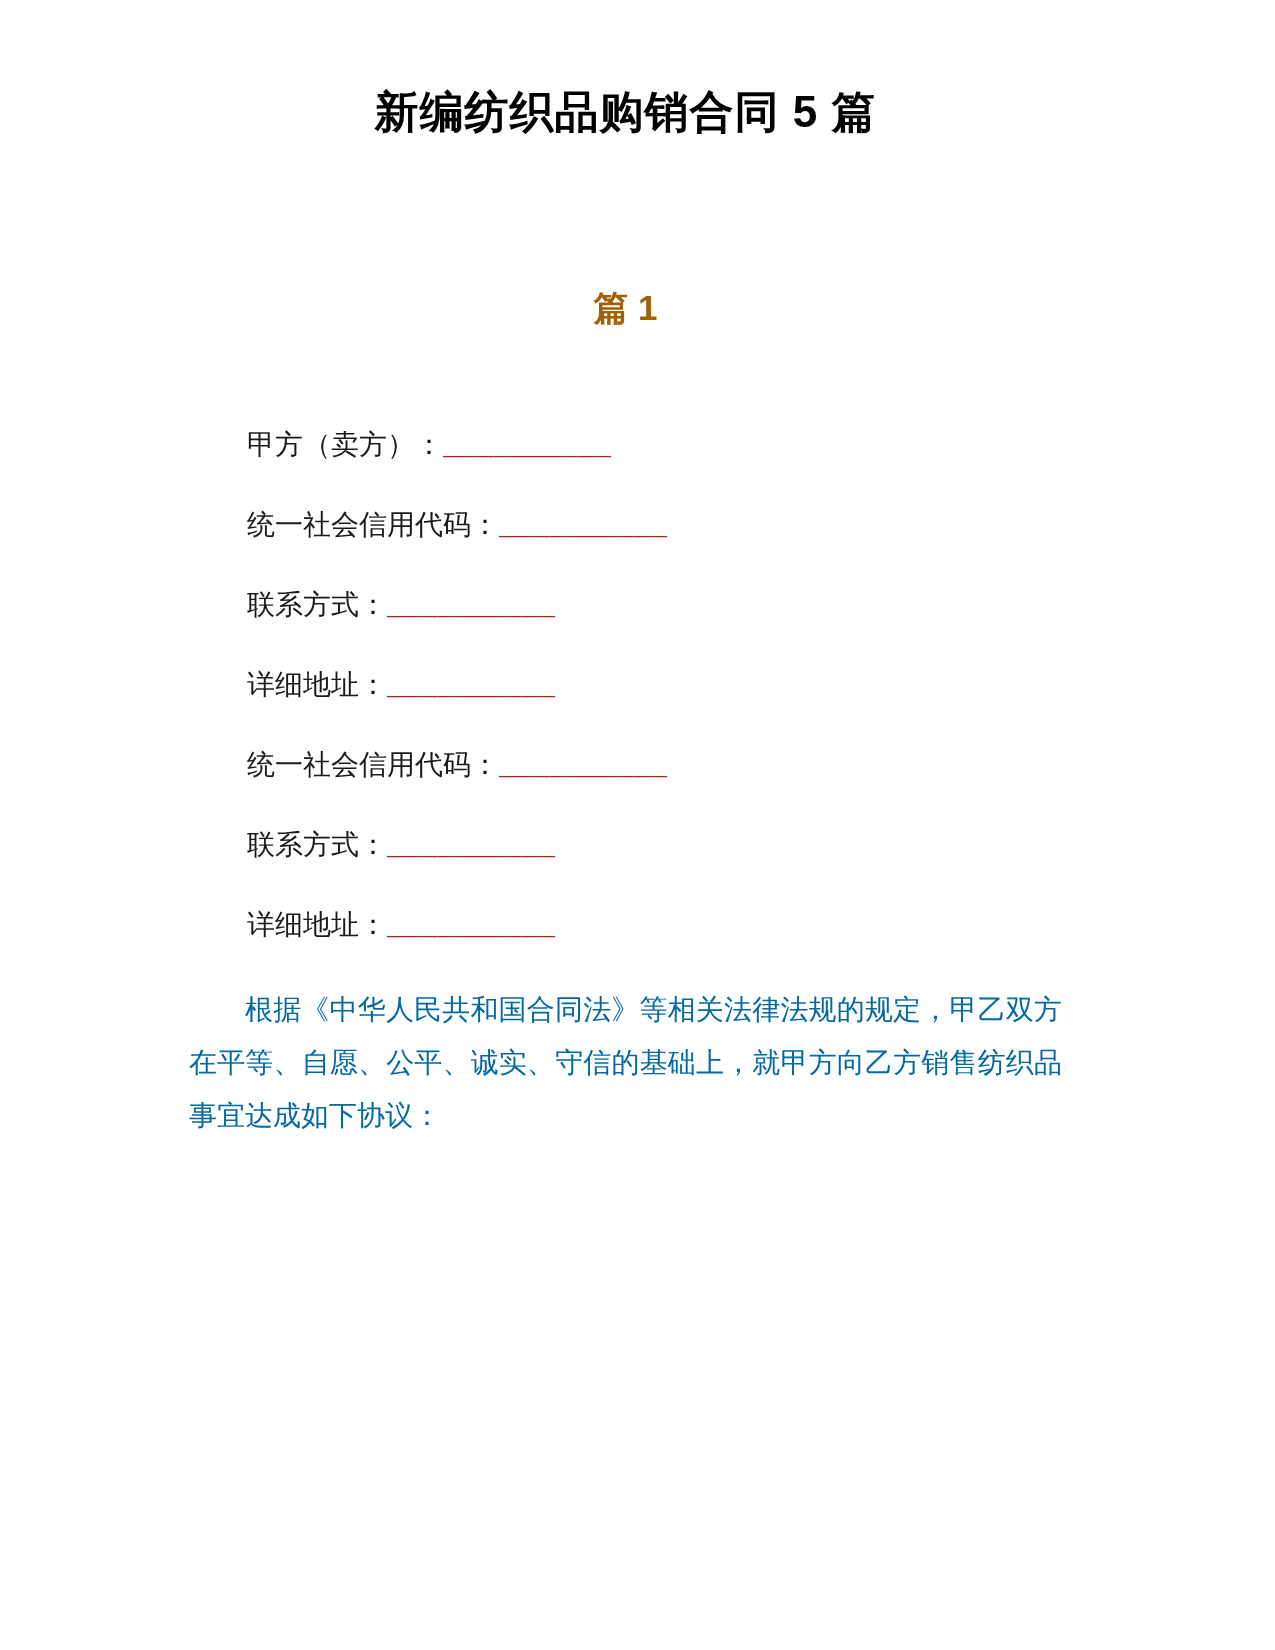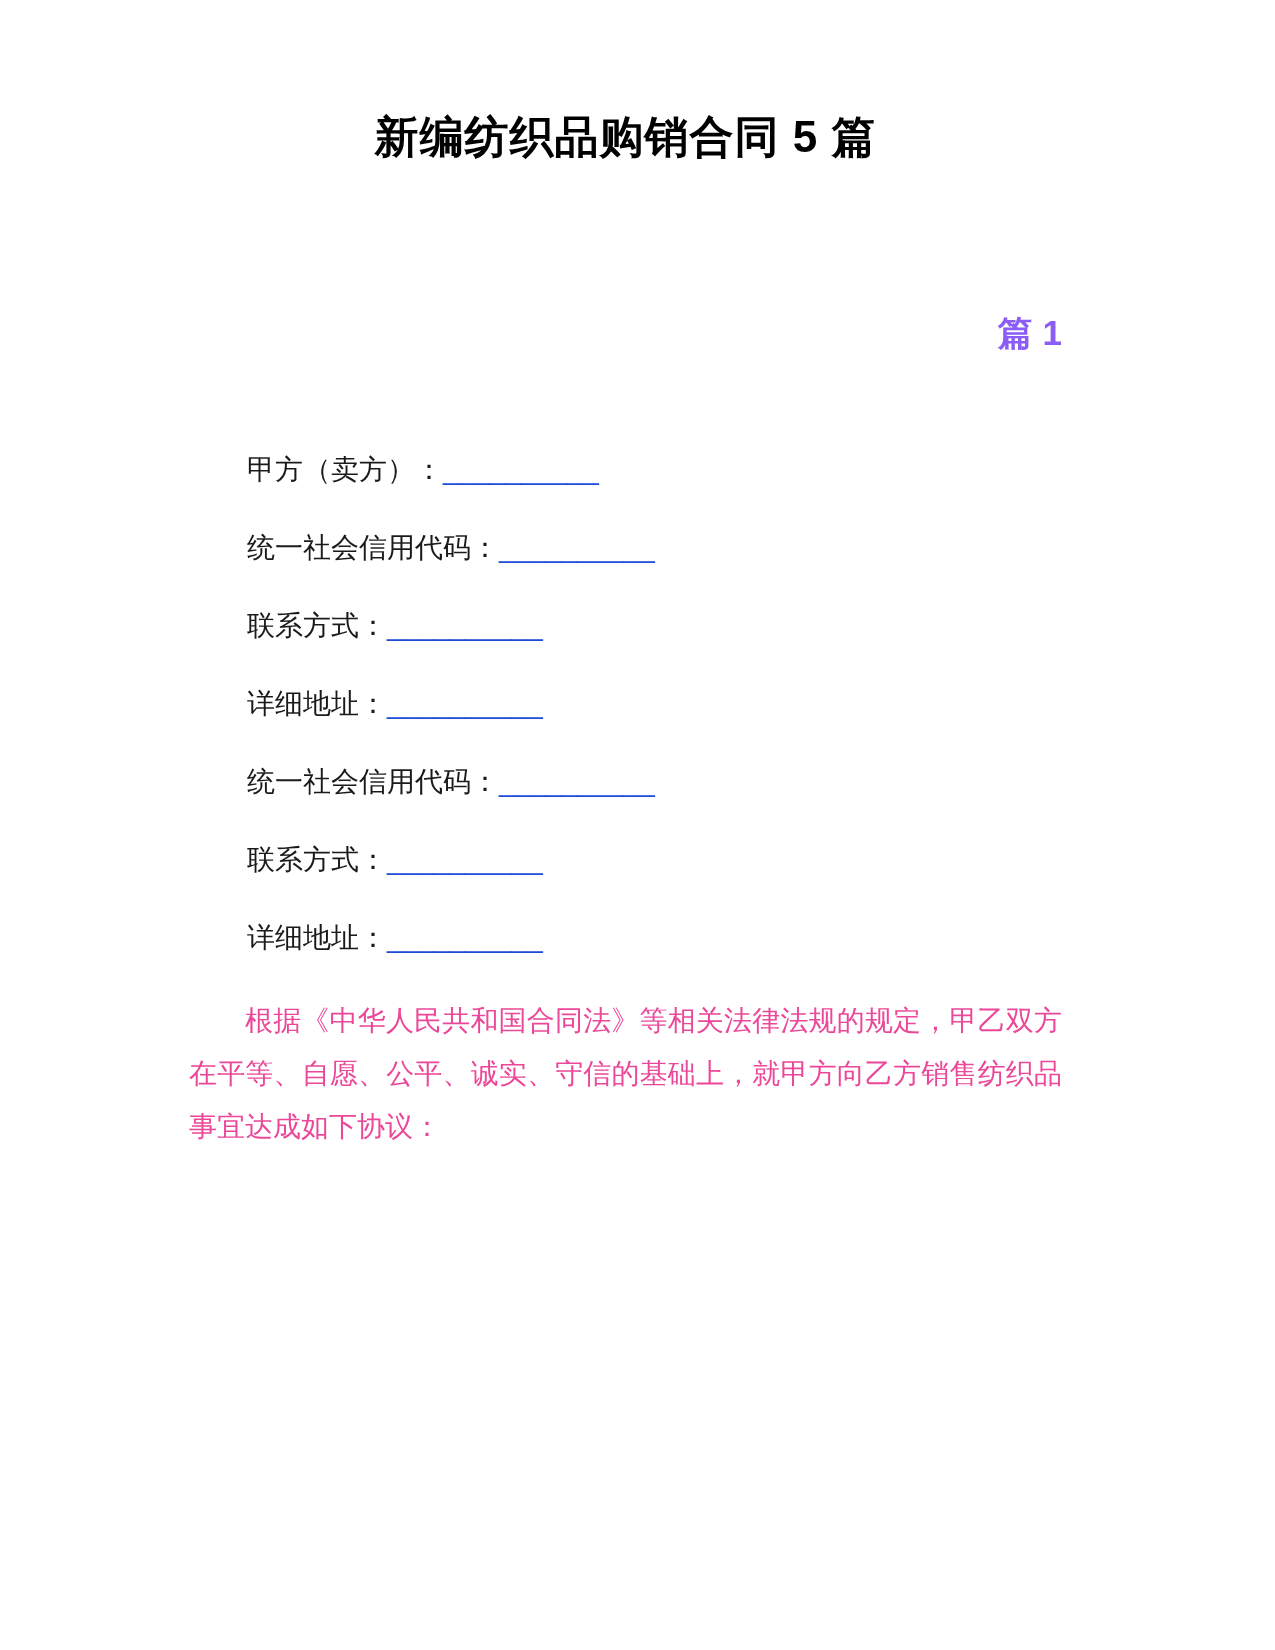"新编纺织品购销合同 5 篇" .title { padding-top: 110px -> 85px }
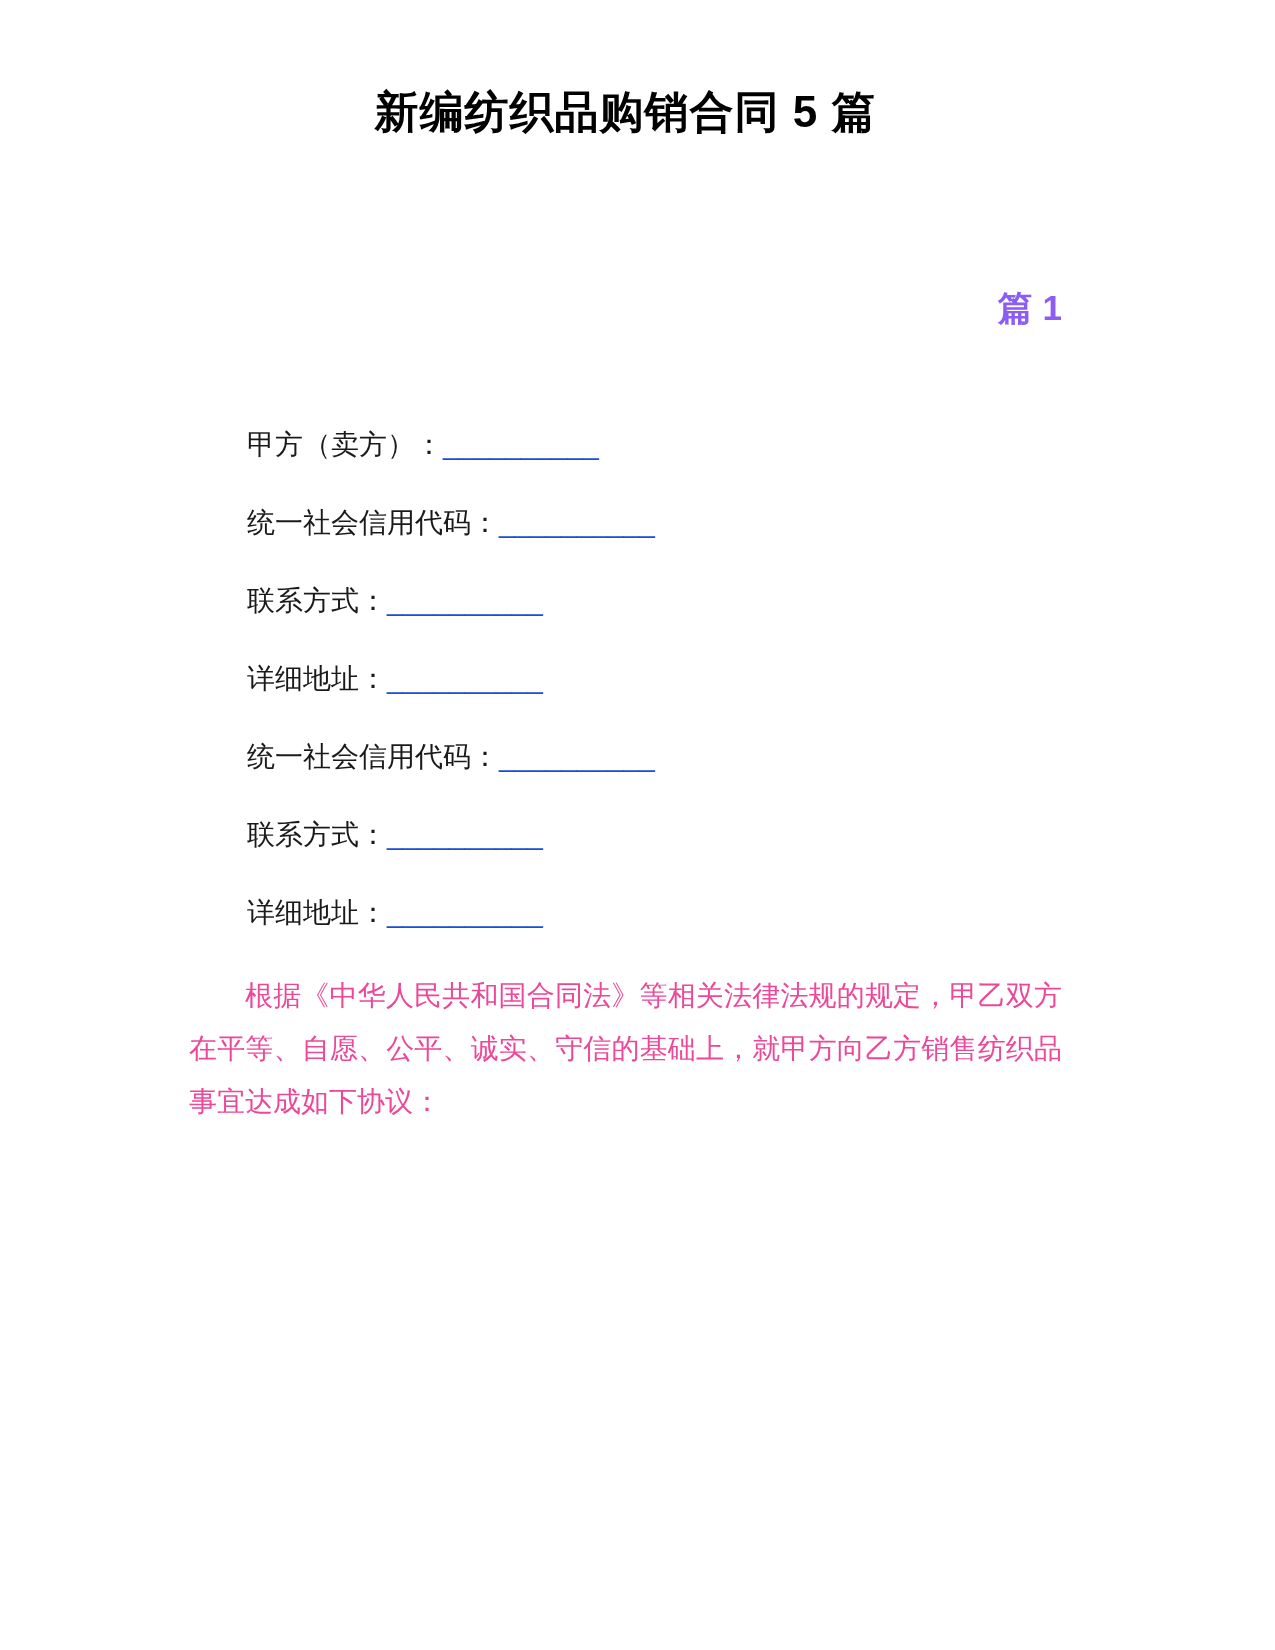"篇 1" .section-heading { color: #8b5cf6 -> #a16207; text-align: right -> center }
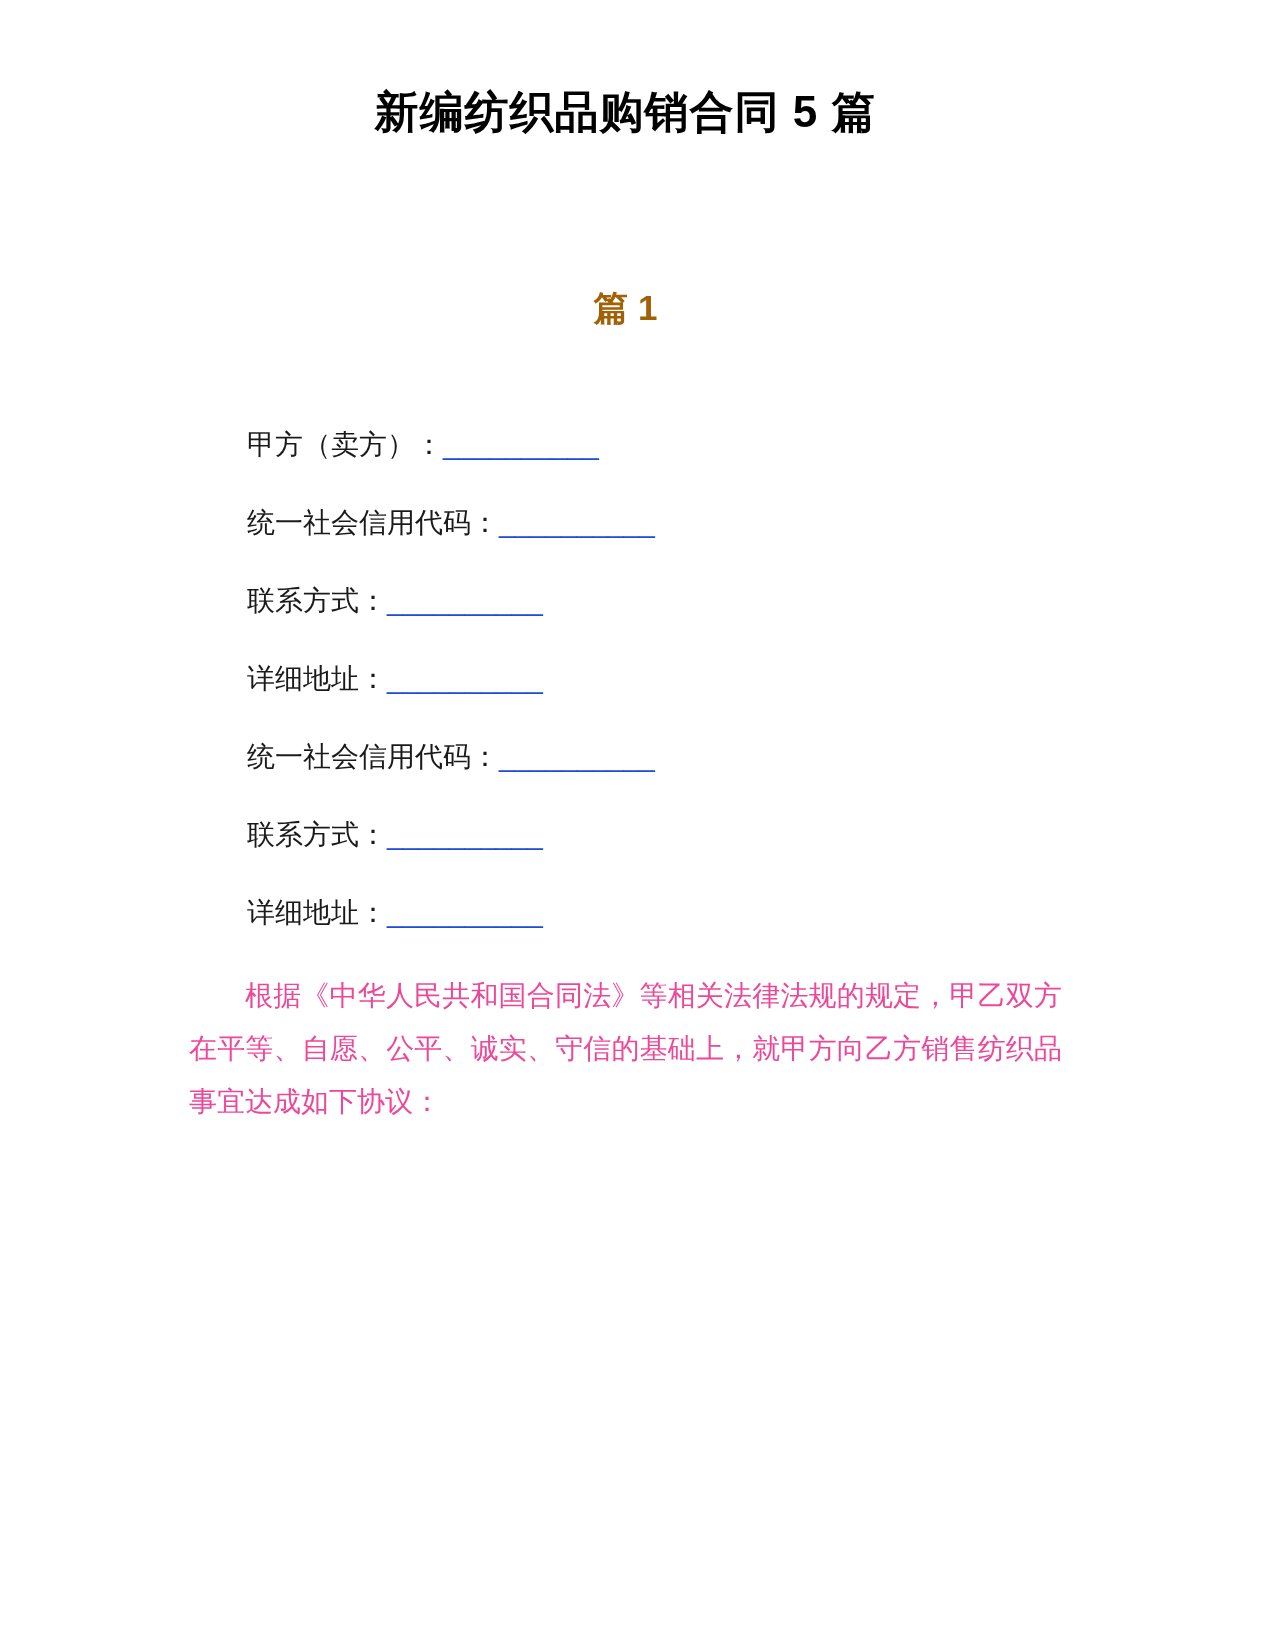"__________" .form-line .blank { color: #1d4ed8 -> #b91c1c; font-family: none -> Liberation Mono, monospace }
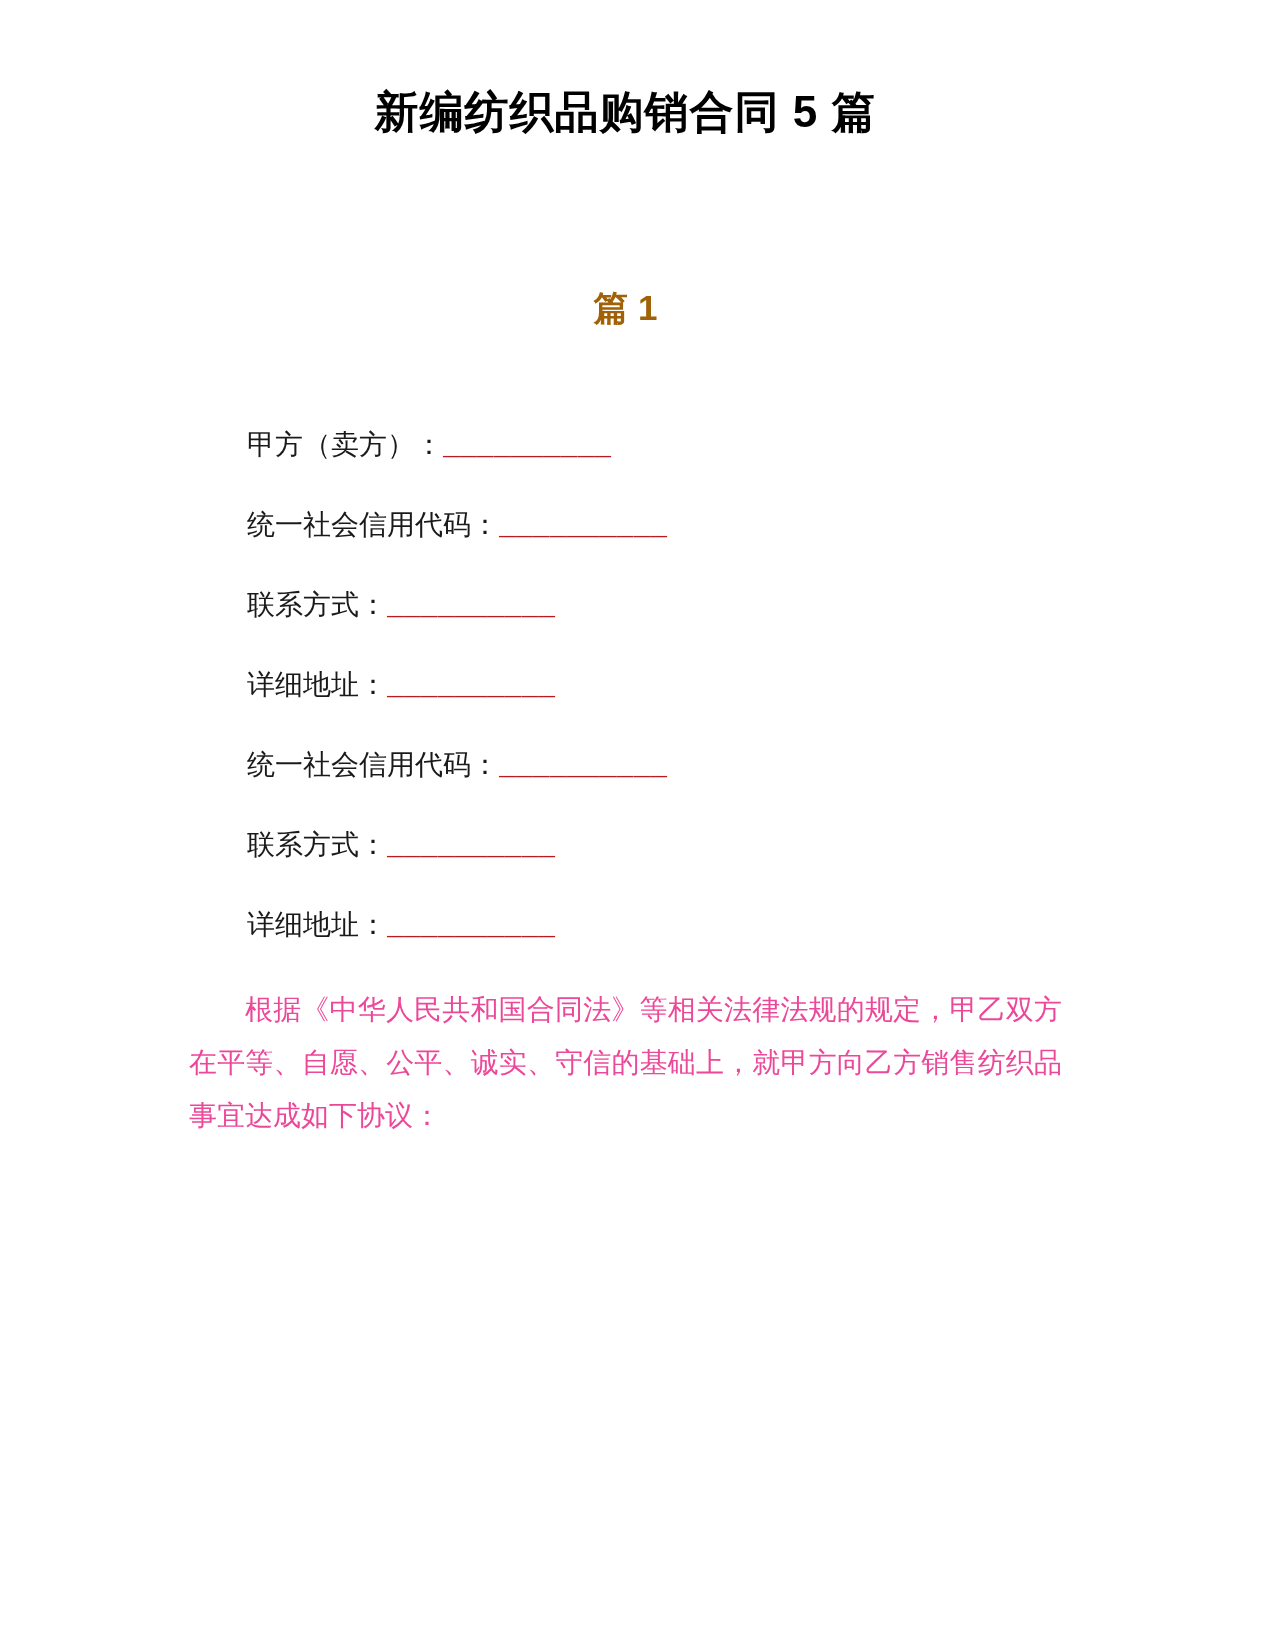"根据《中华人民共和国合同法》等相关法律法规的规定，甲乙双方在平等、自愿、公平、诚" .paragraph { color: #ec4899 -> #0369a1 }
